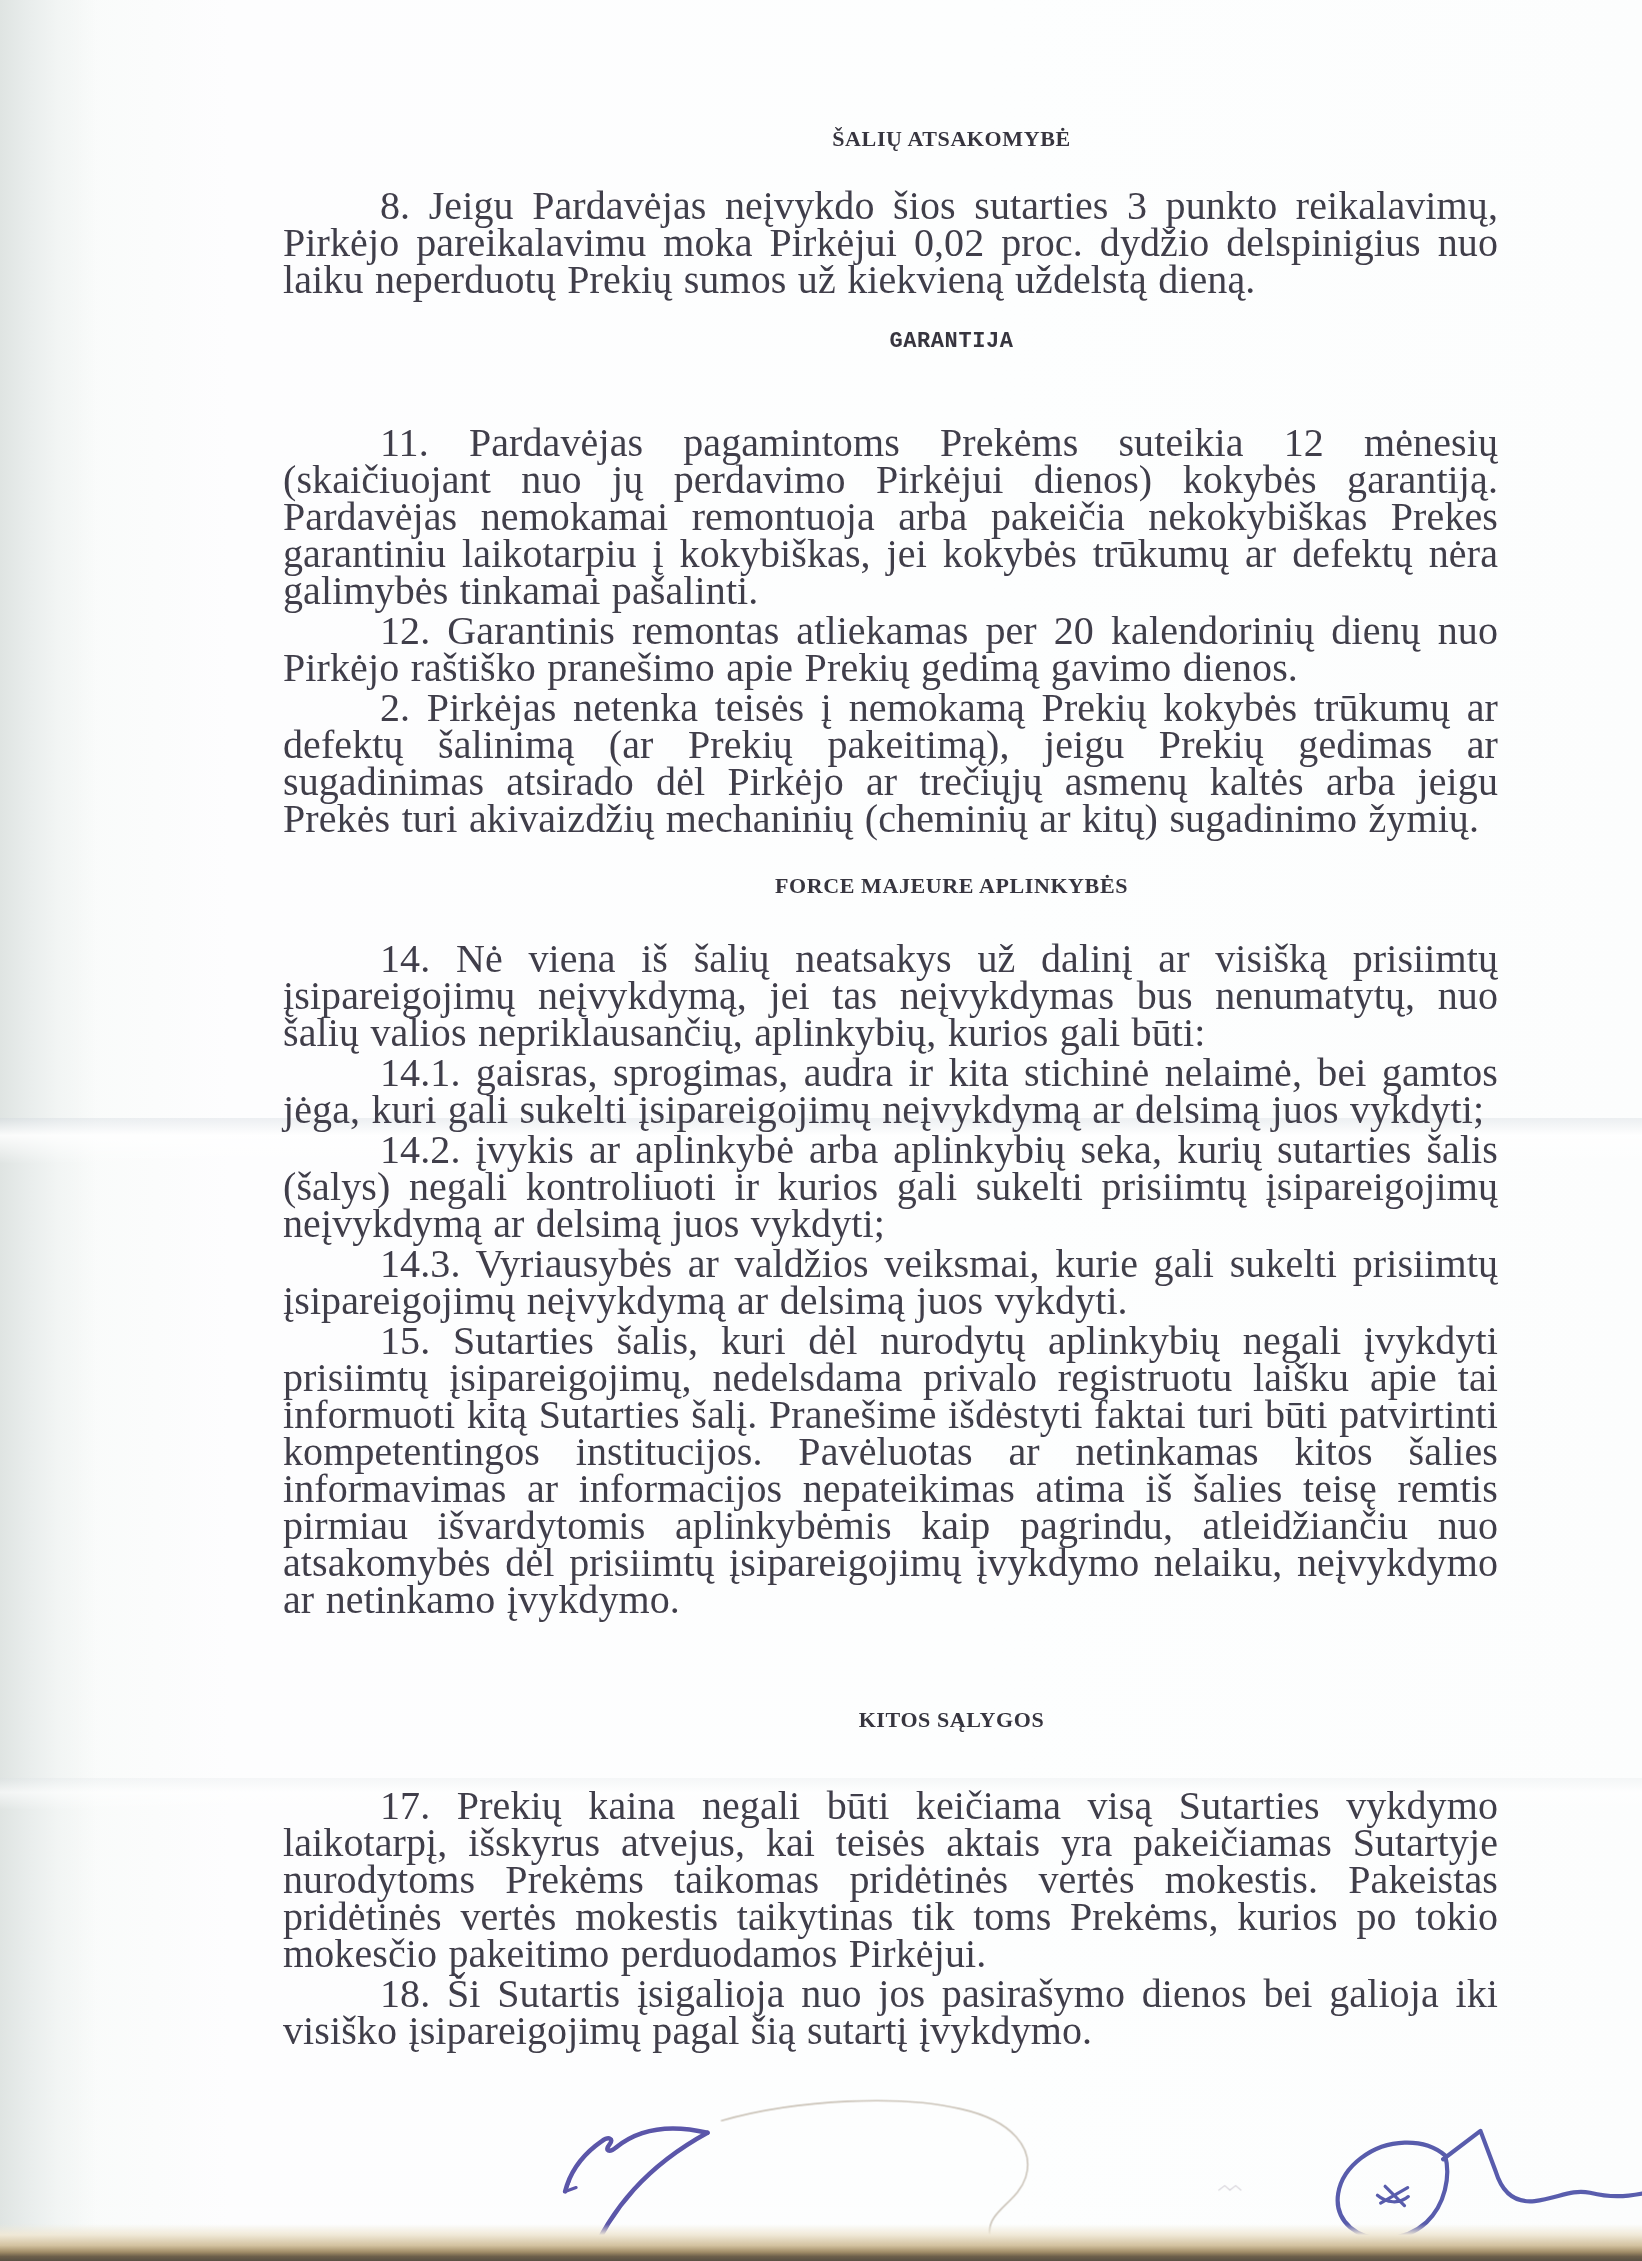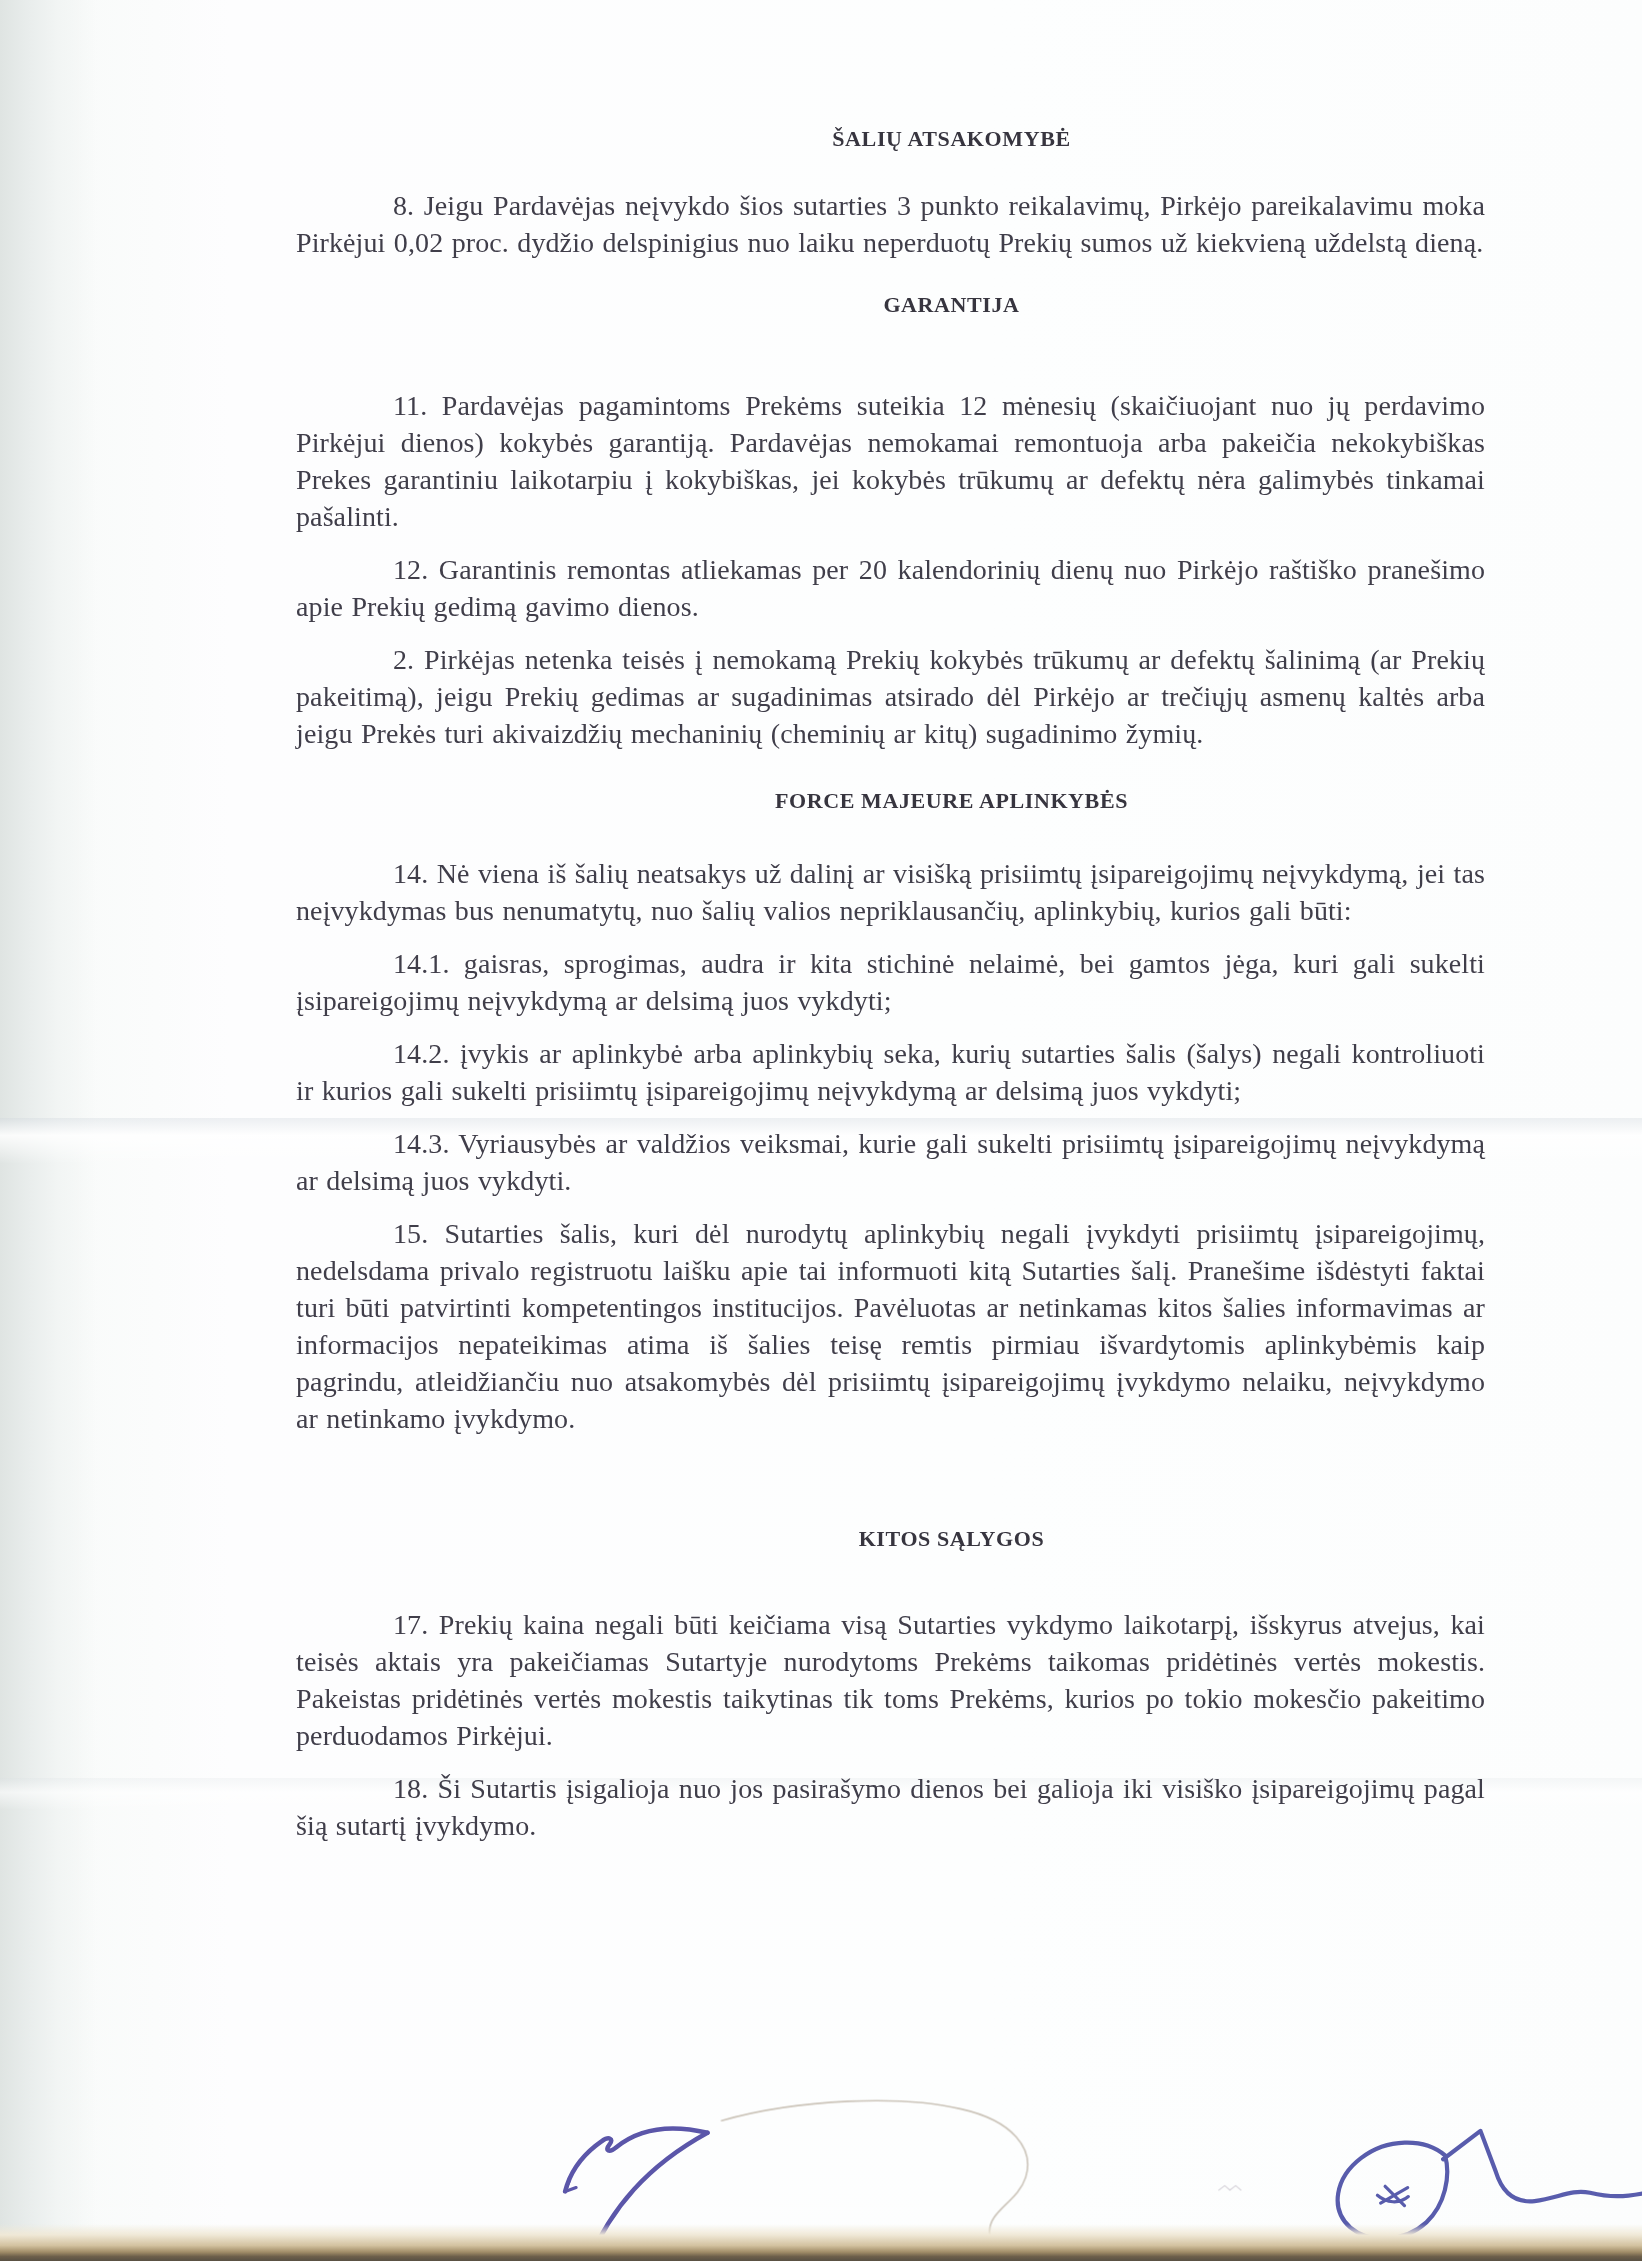"8. Jeigu Pardavėjas neįvykdo šios" .para { font-size: 28px -> 40px; margin: 16px -> 3px }
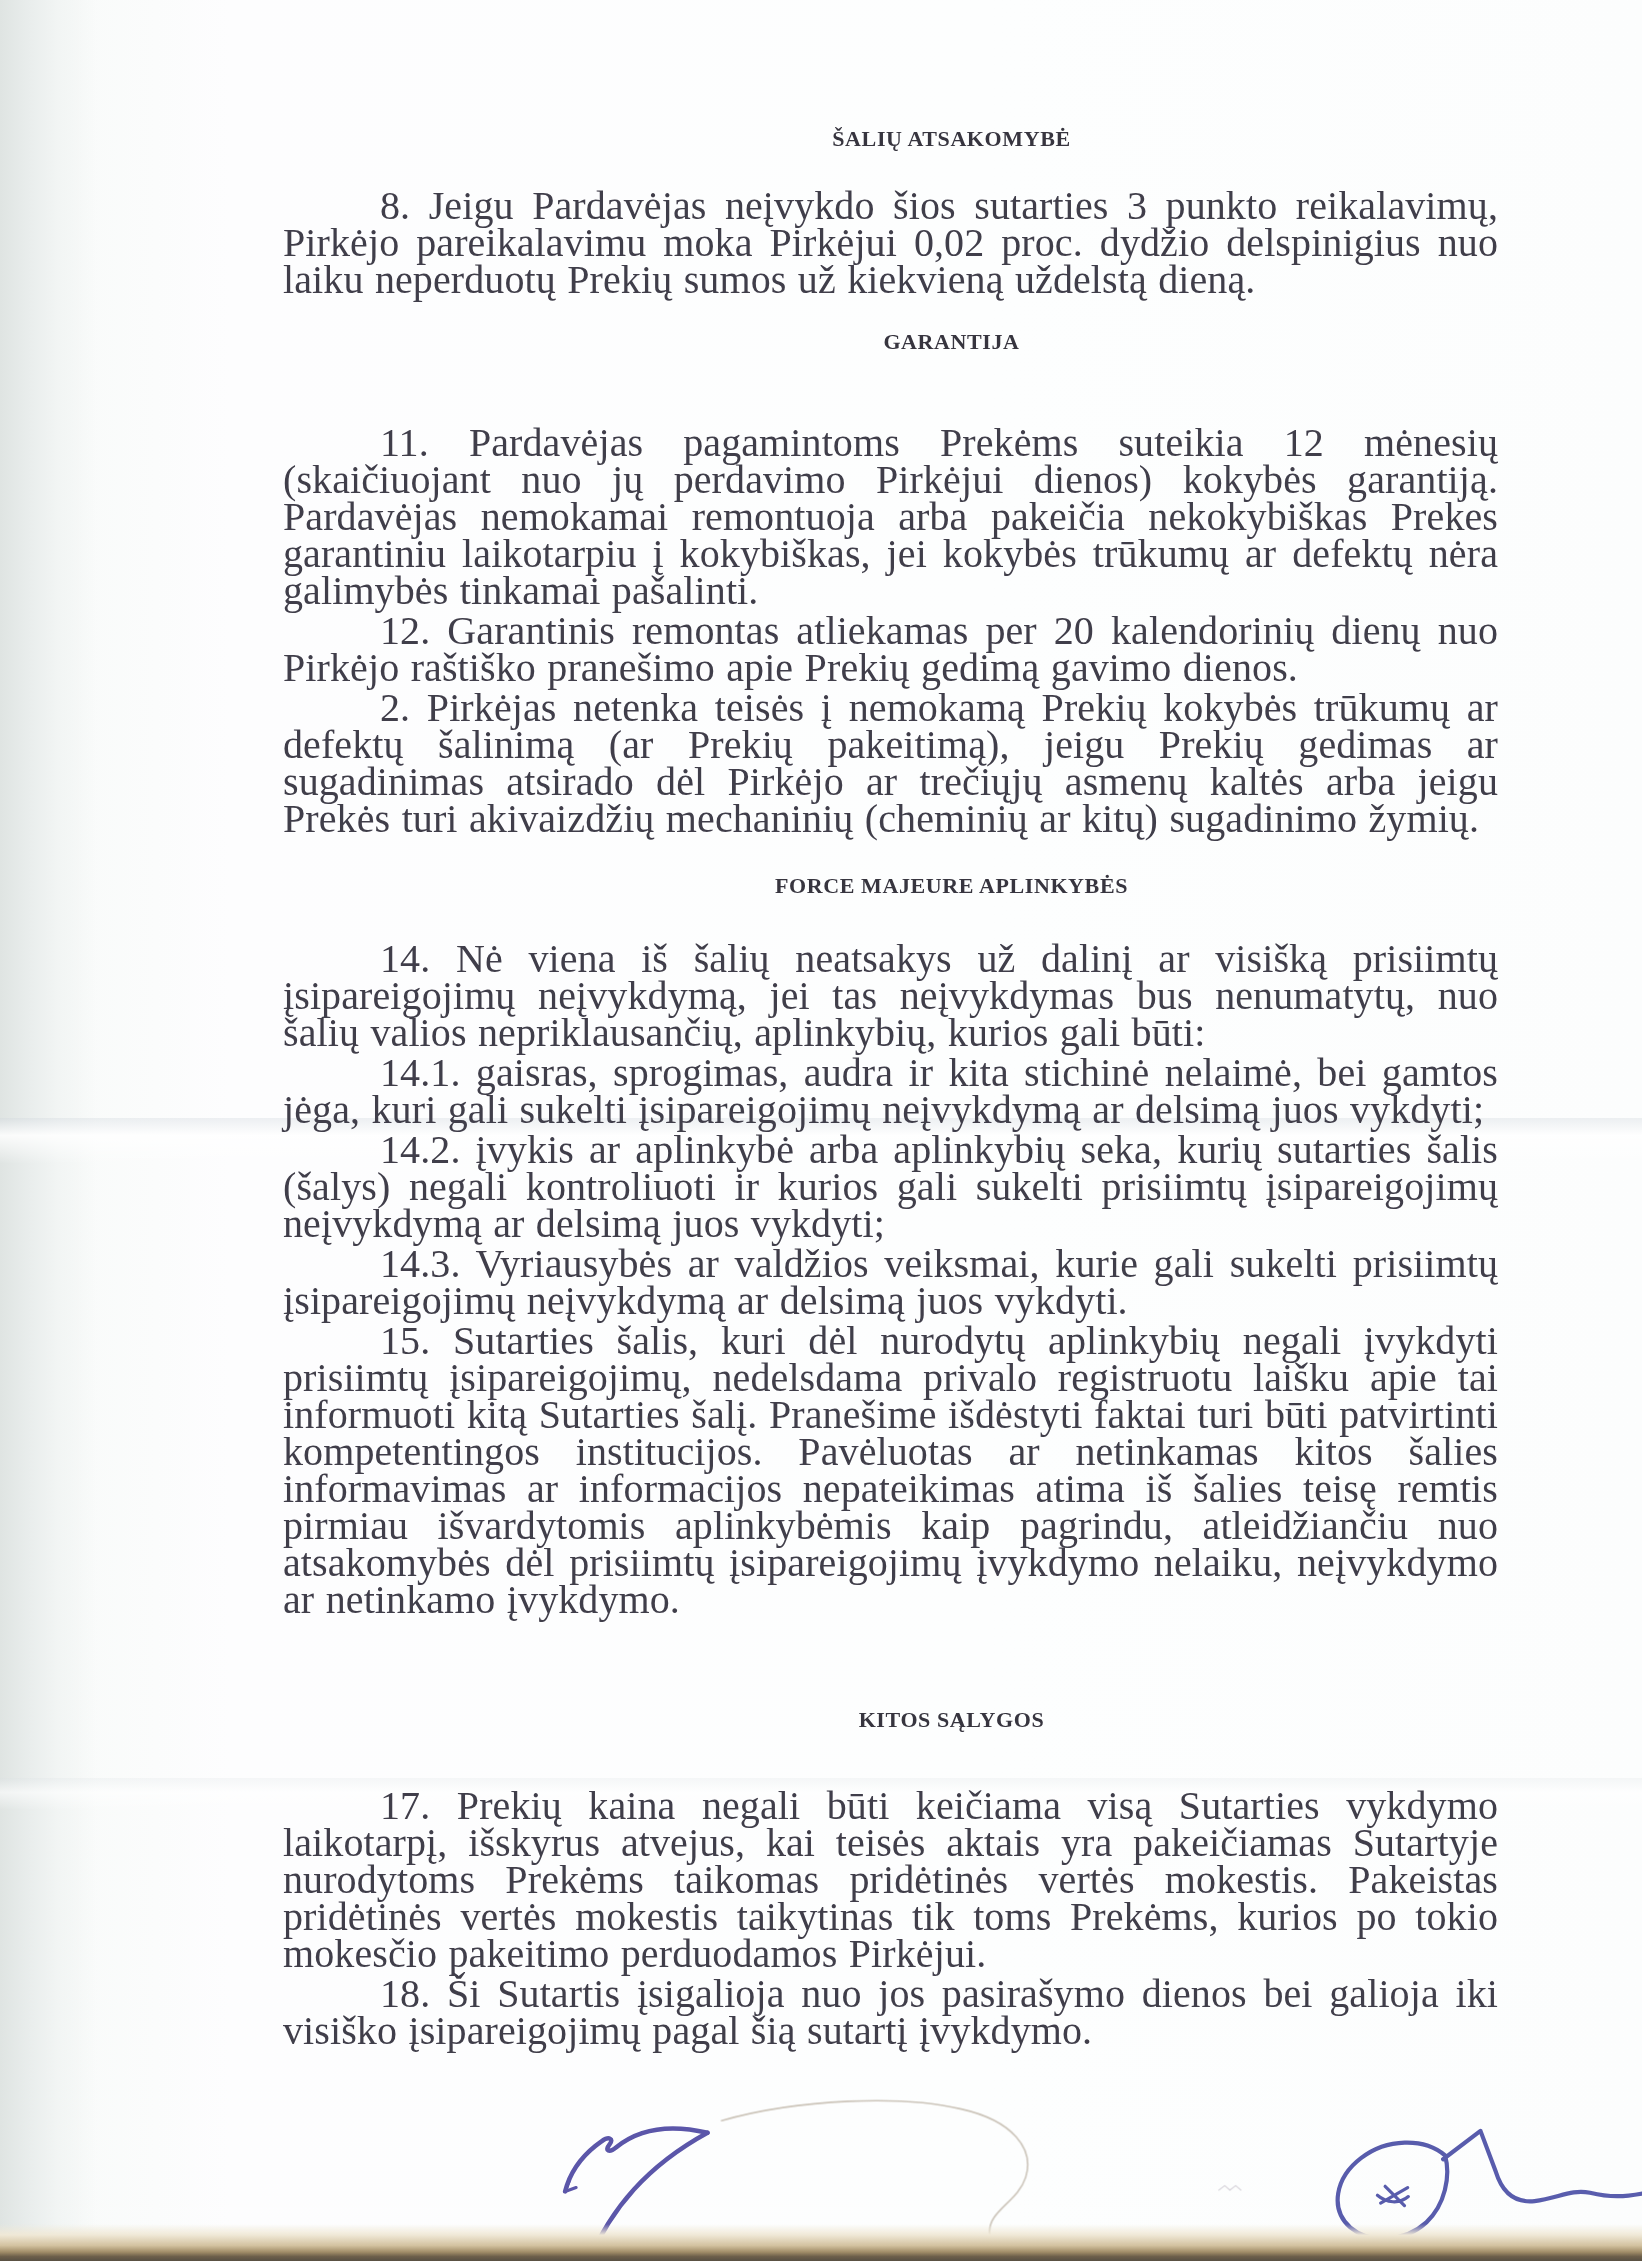"GARANTIJA" .h-garantija { font-family: none -> Liberation Mono, monospace }
